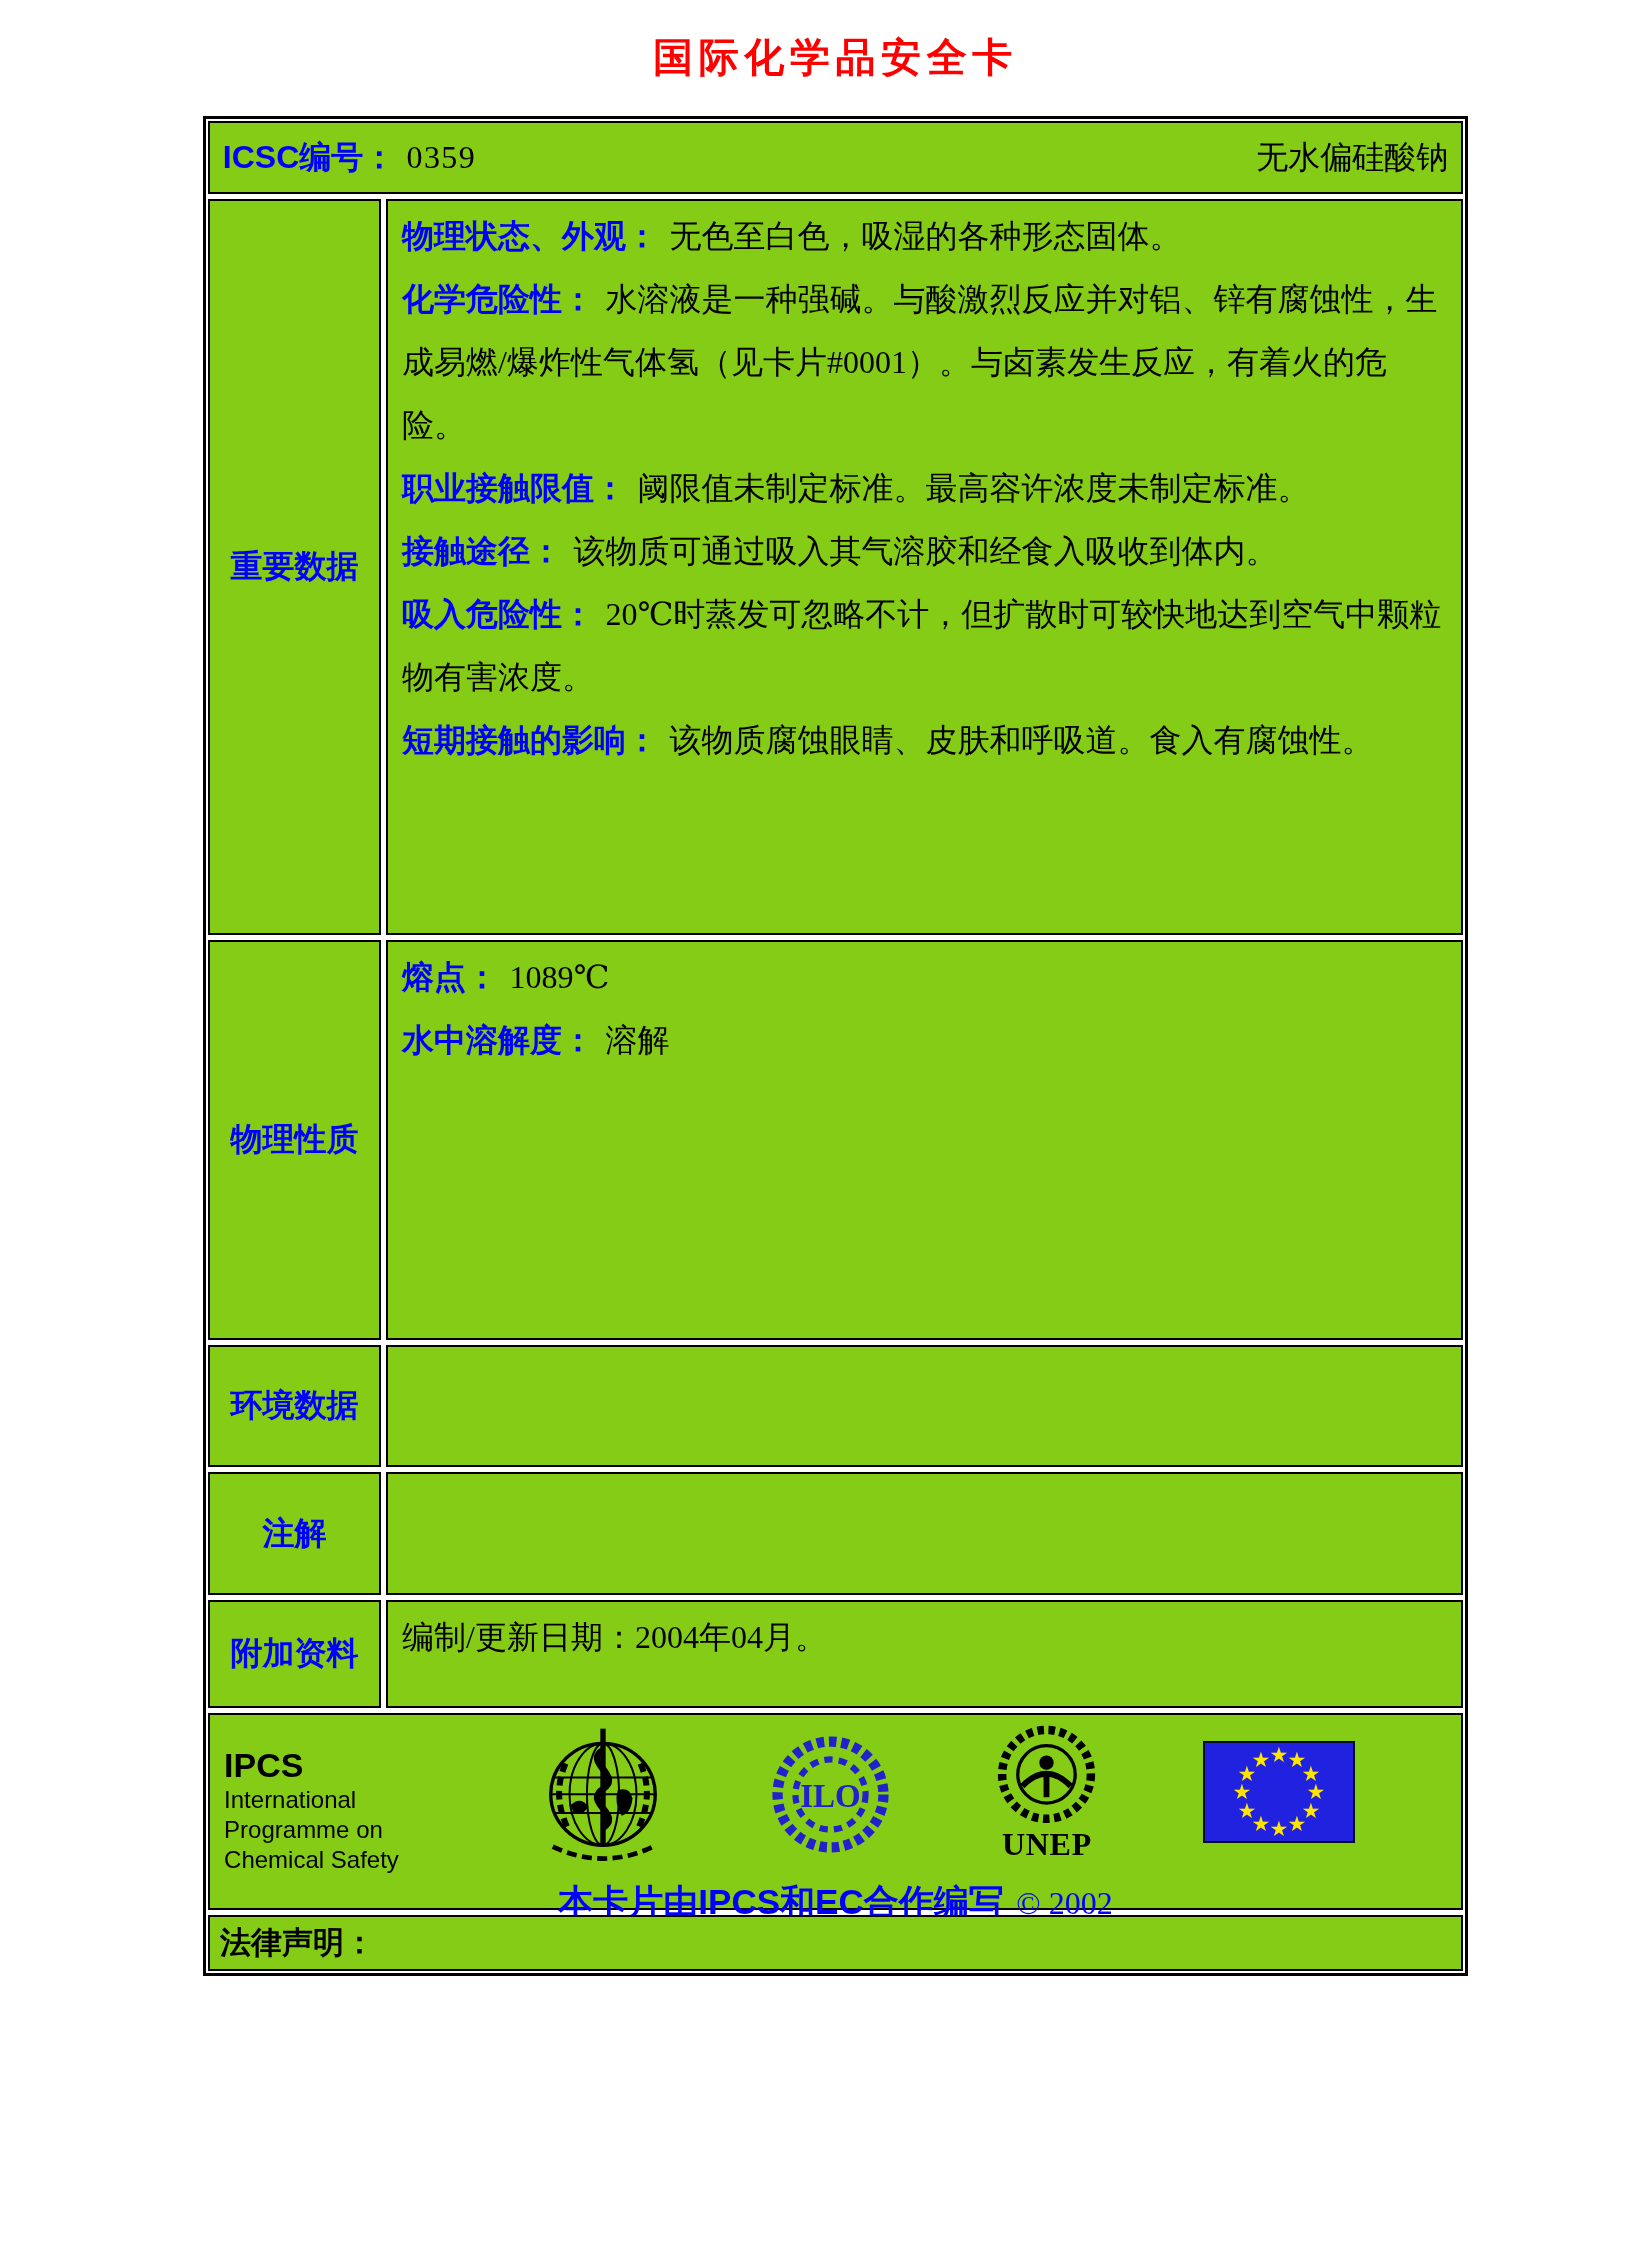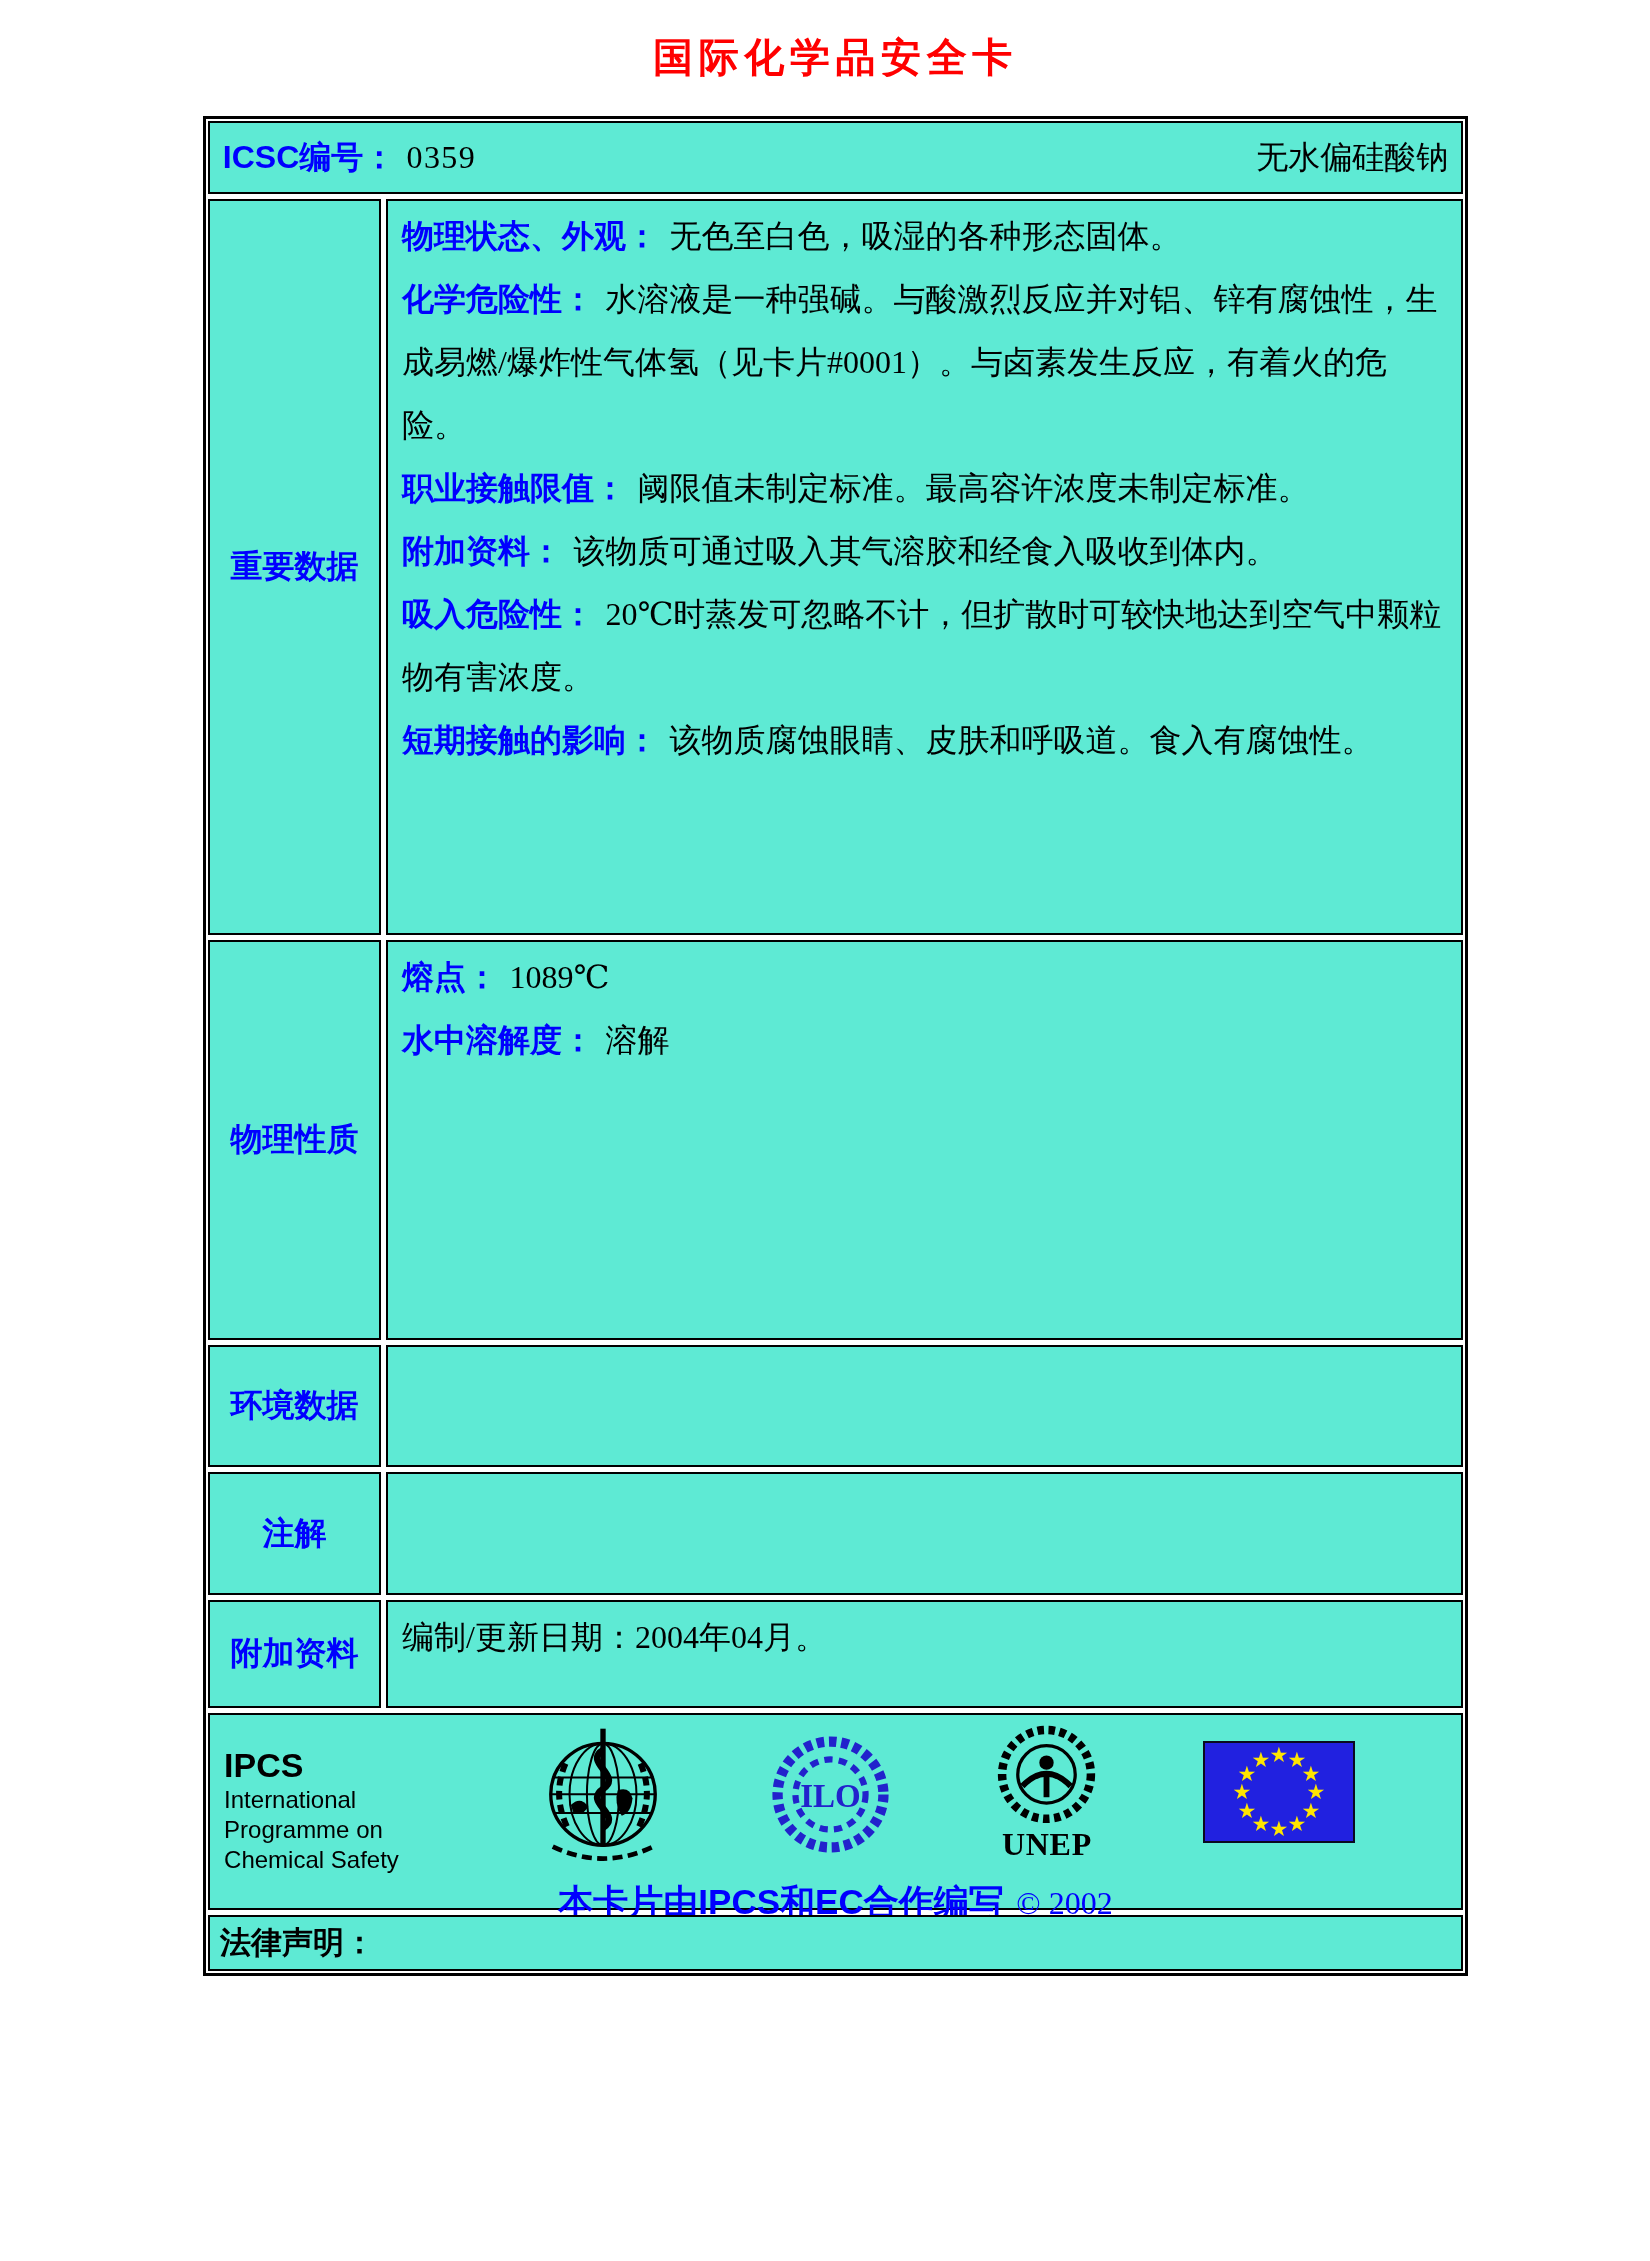"ICSC编号： 0359" .cell { background: #5eead4 -> #84cc16 }
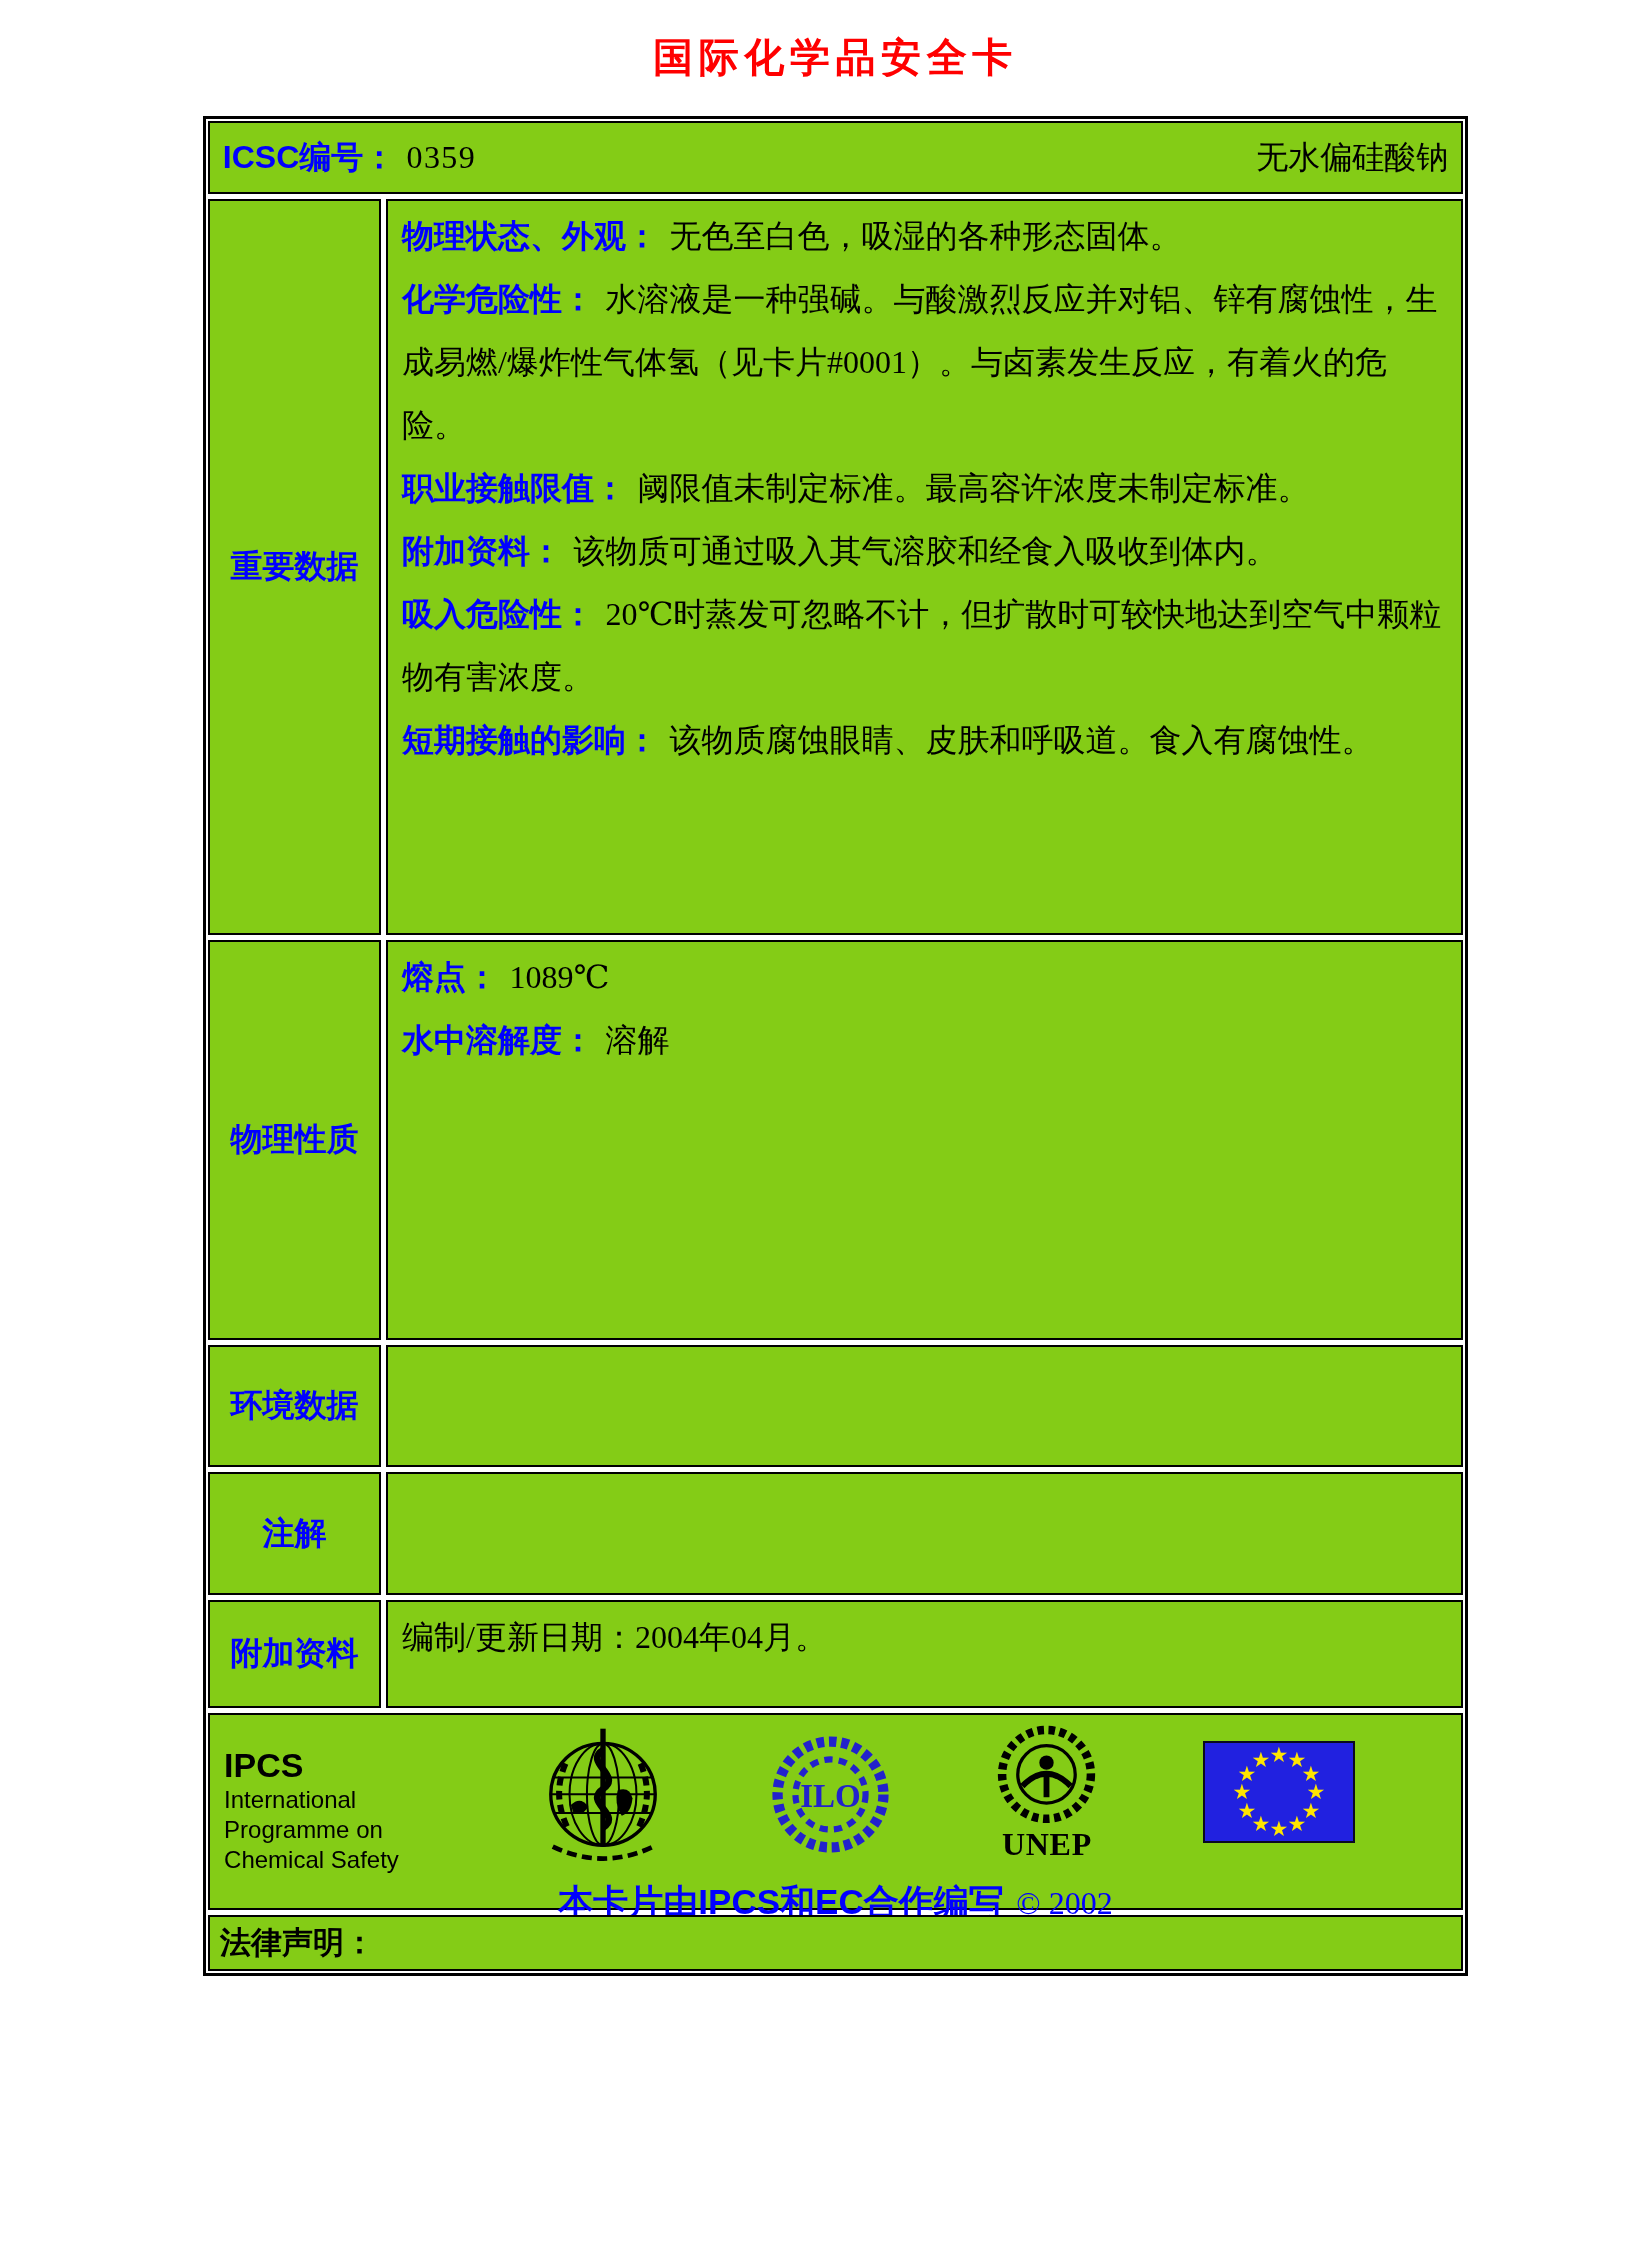"附加资料：" span.blue-label { text: 附加资料 -> 接触途径 }
